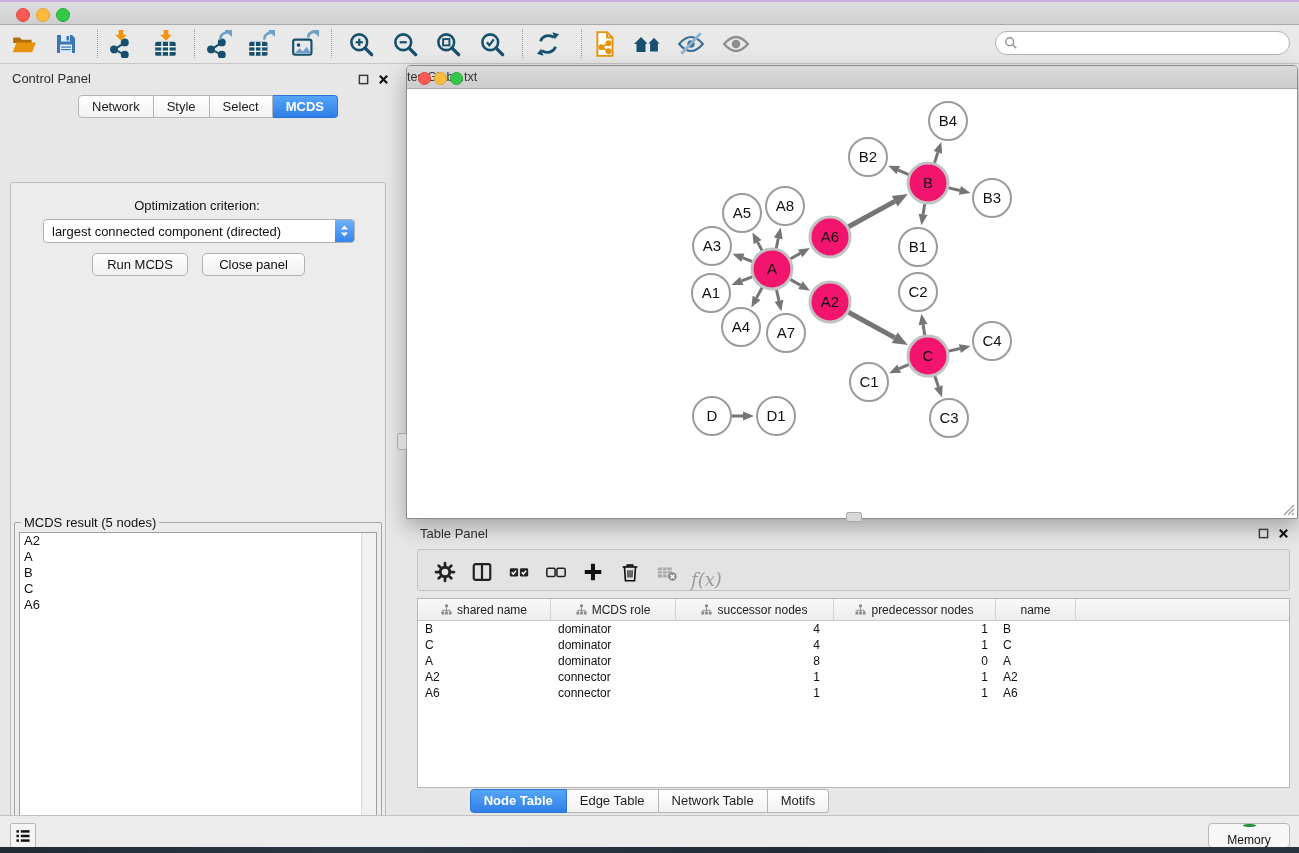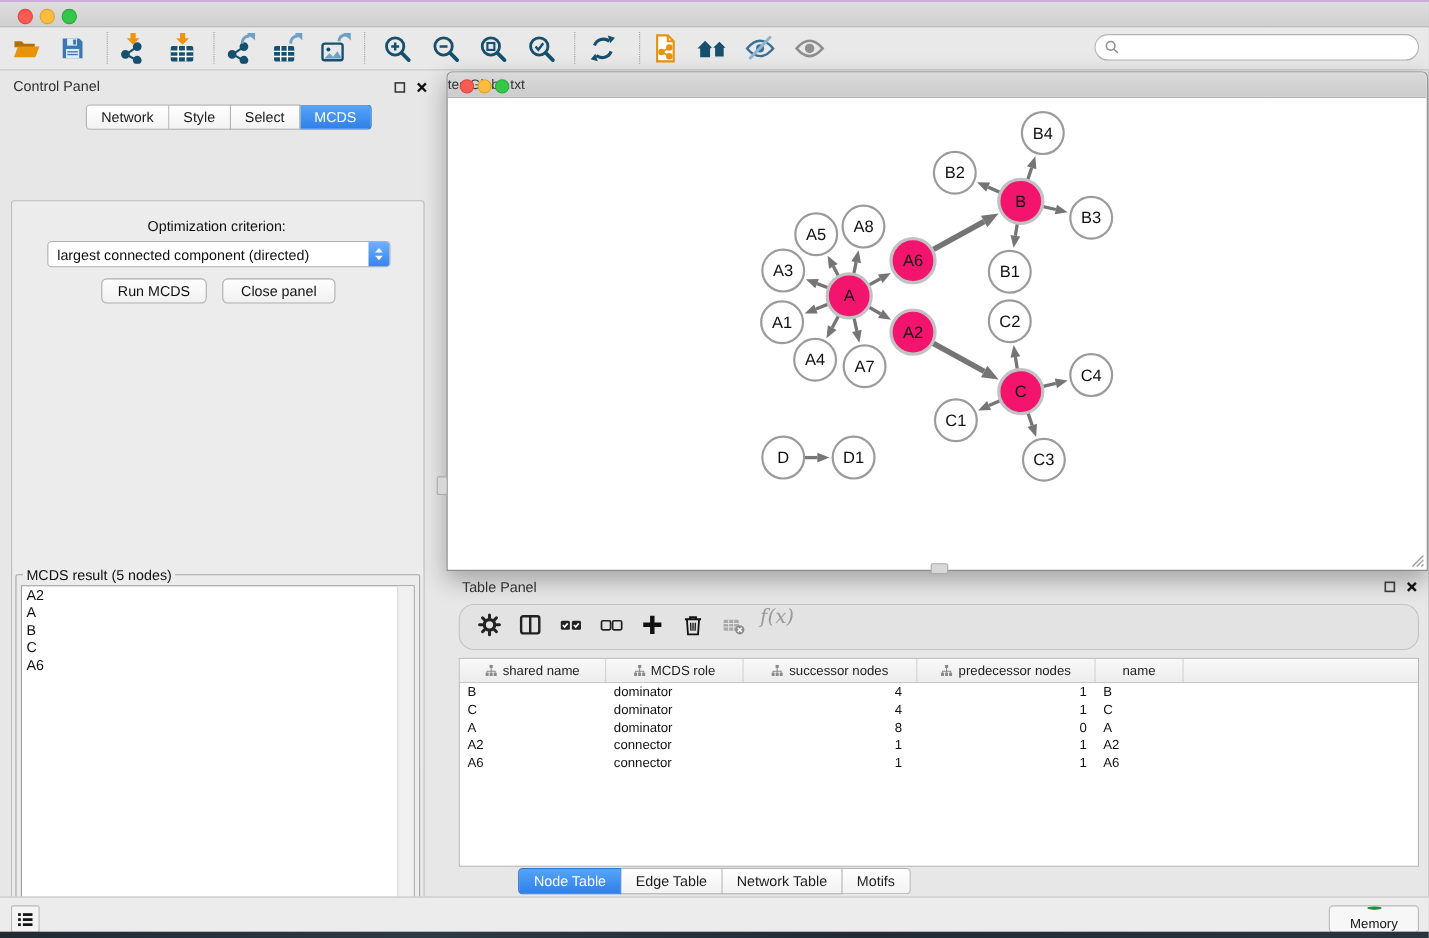"MCDS" .tab.active { font-weight: none -> bold }
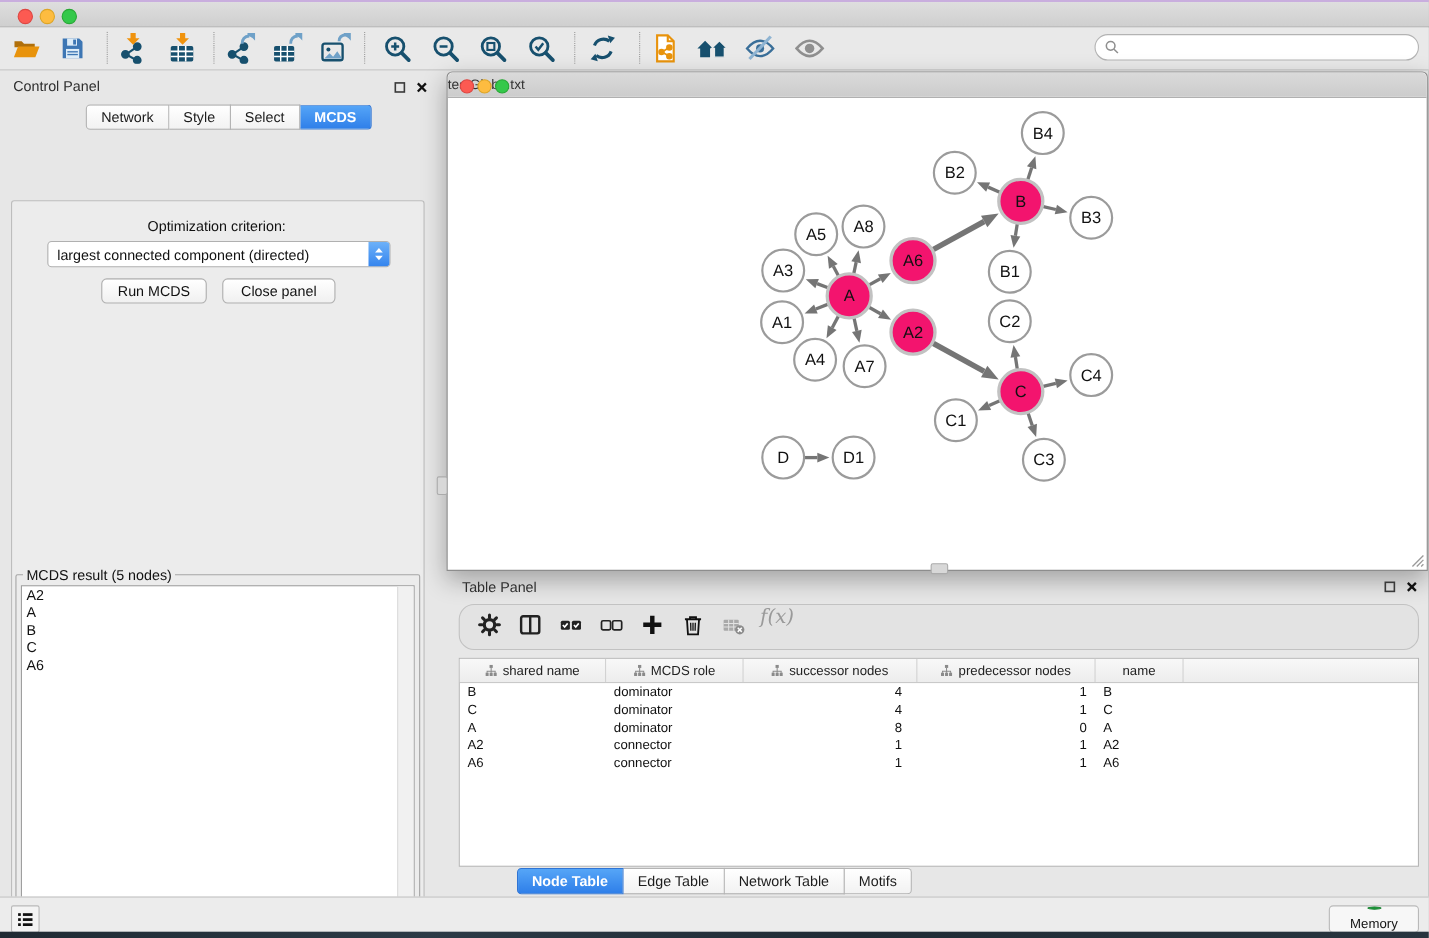"f(x)" #tp-toolbar { align-items: flex-start -> flex-end; border-radius: 14px -> 3px }
